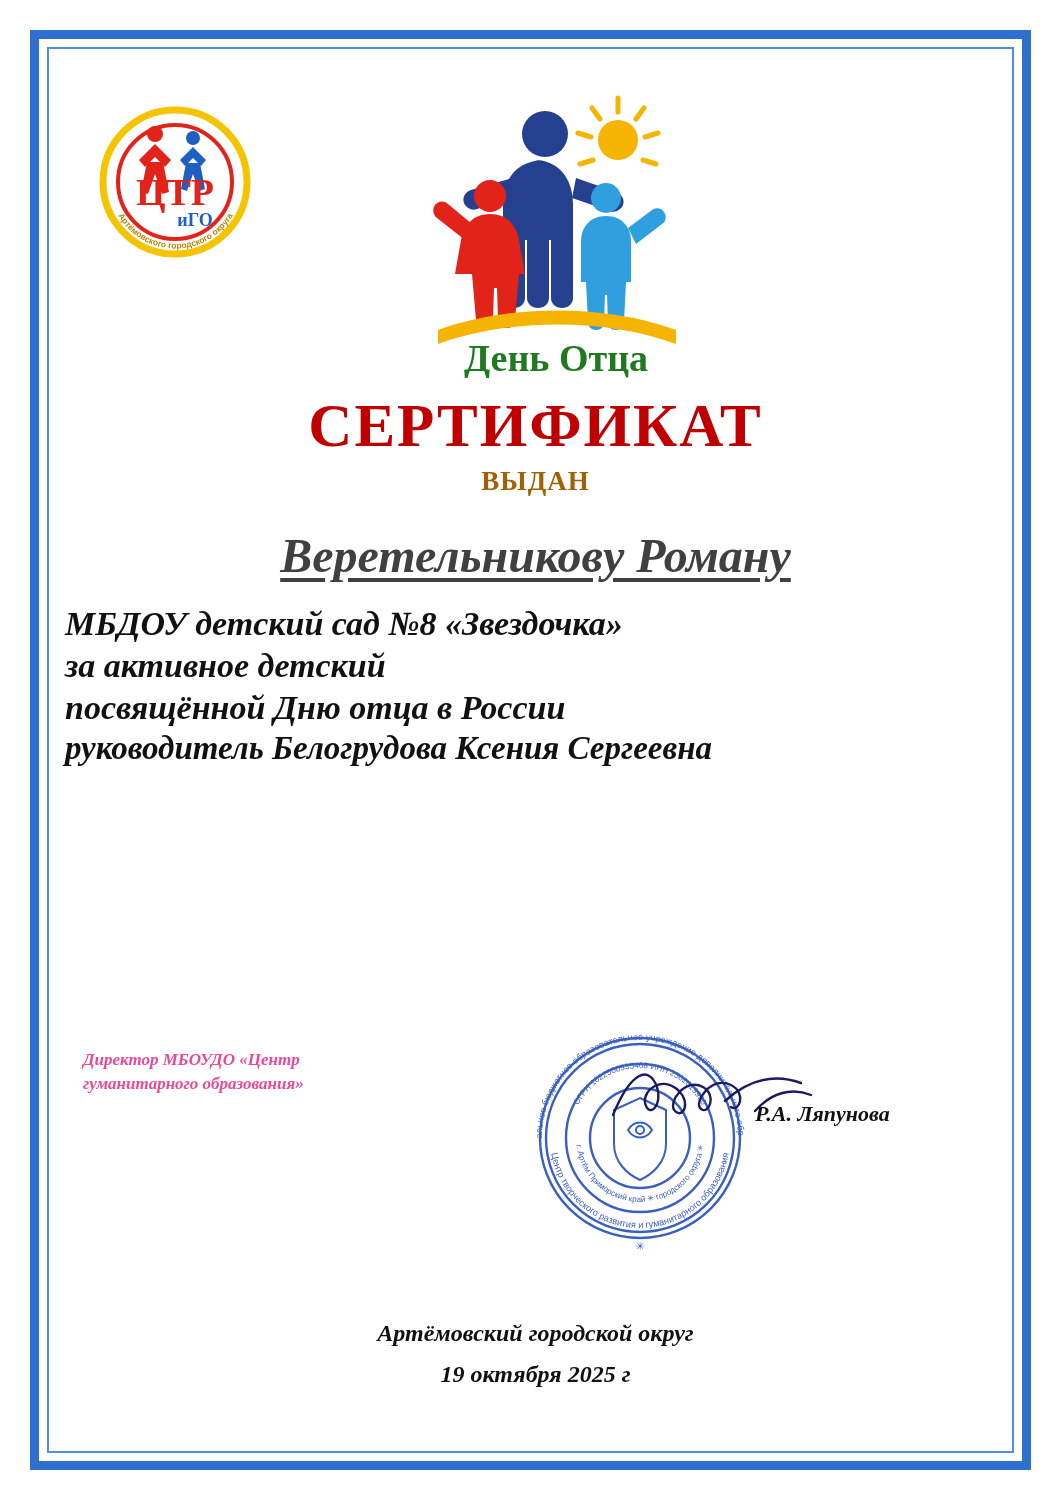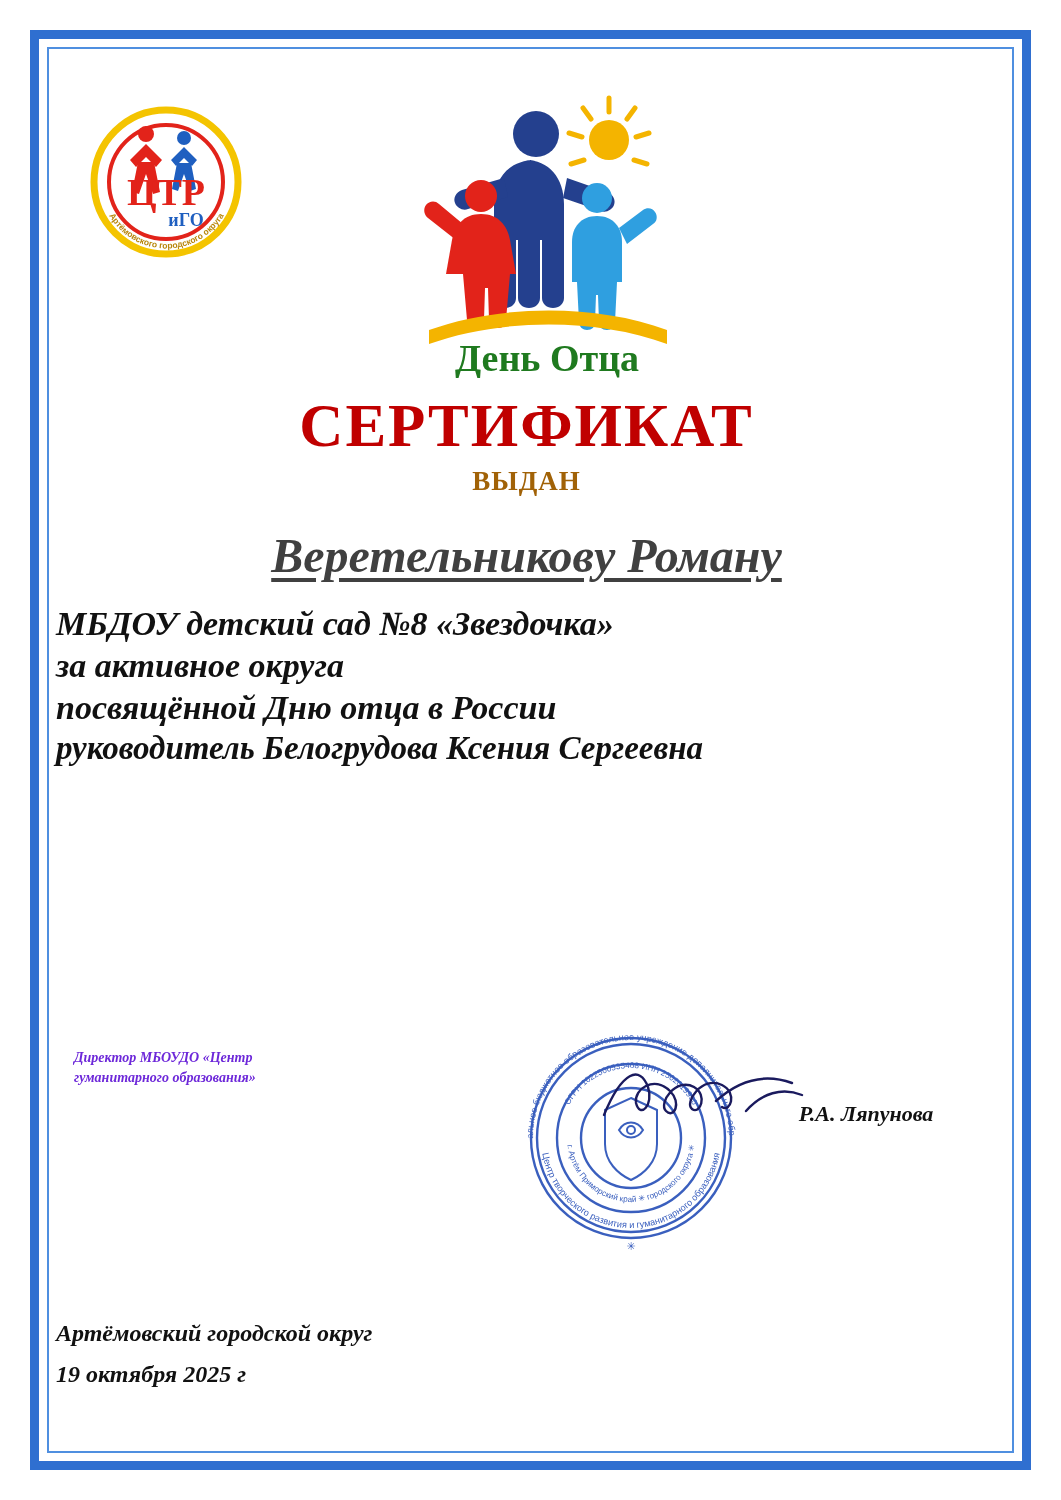"ЦТР" .content { left: 56px -> 65px }
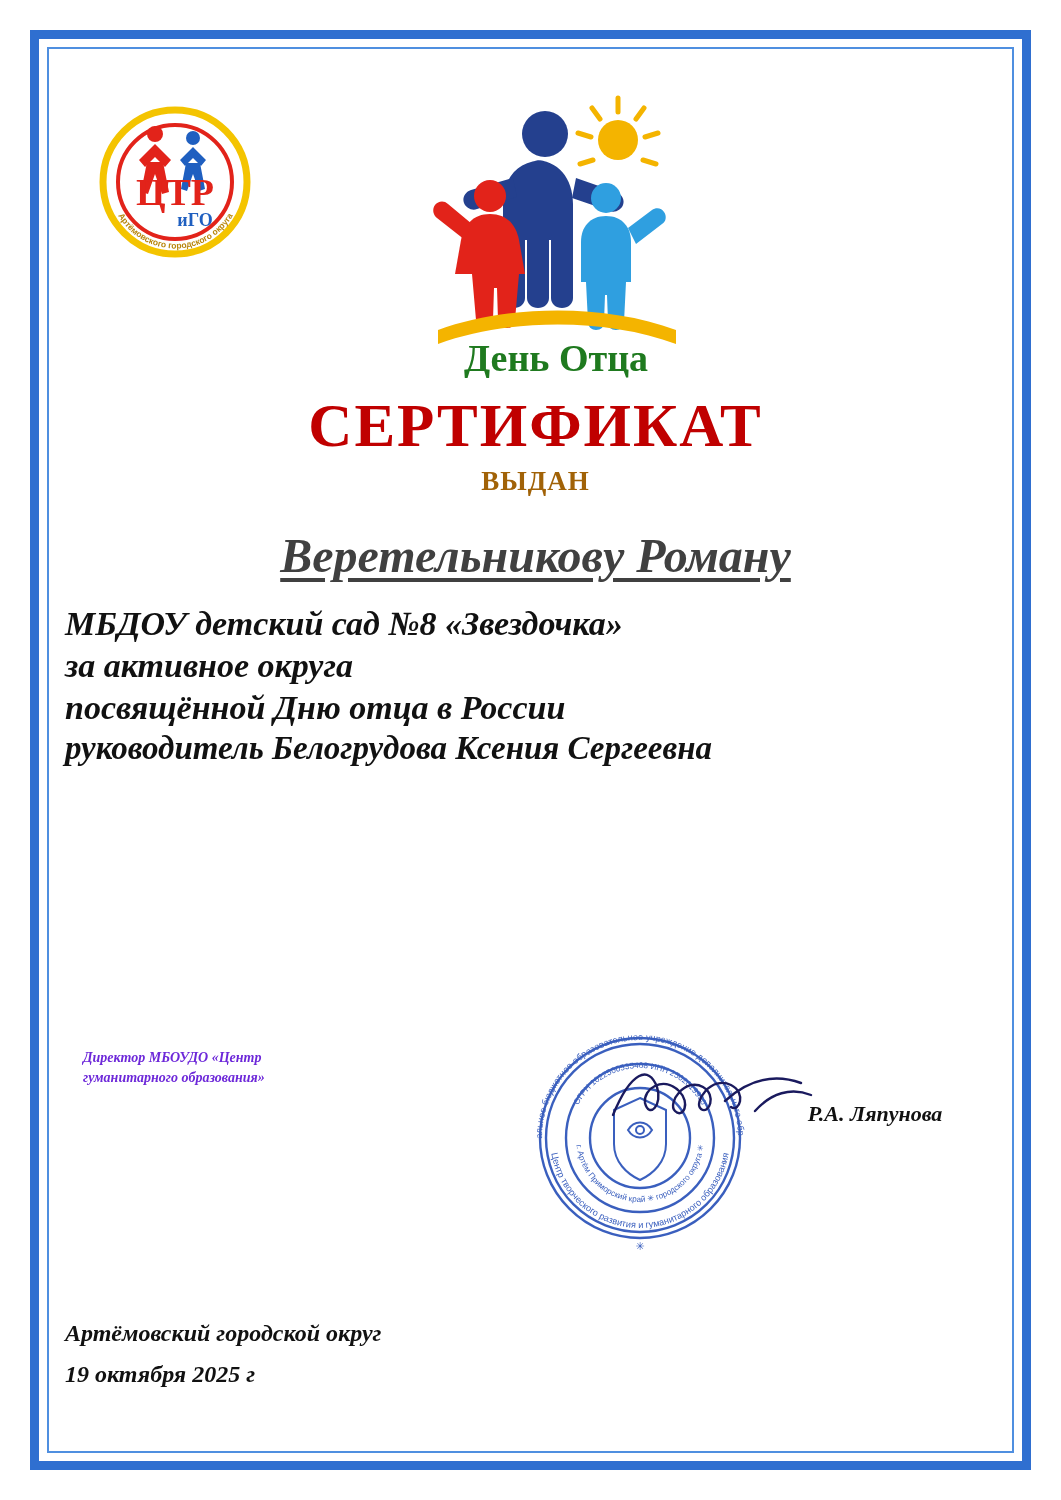"за активное округа" span.l { text: округа -> детский }
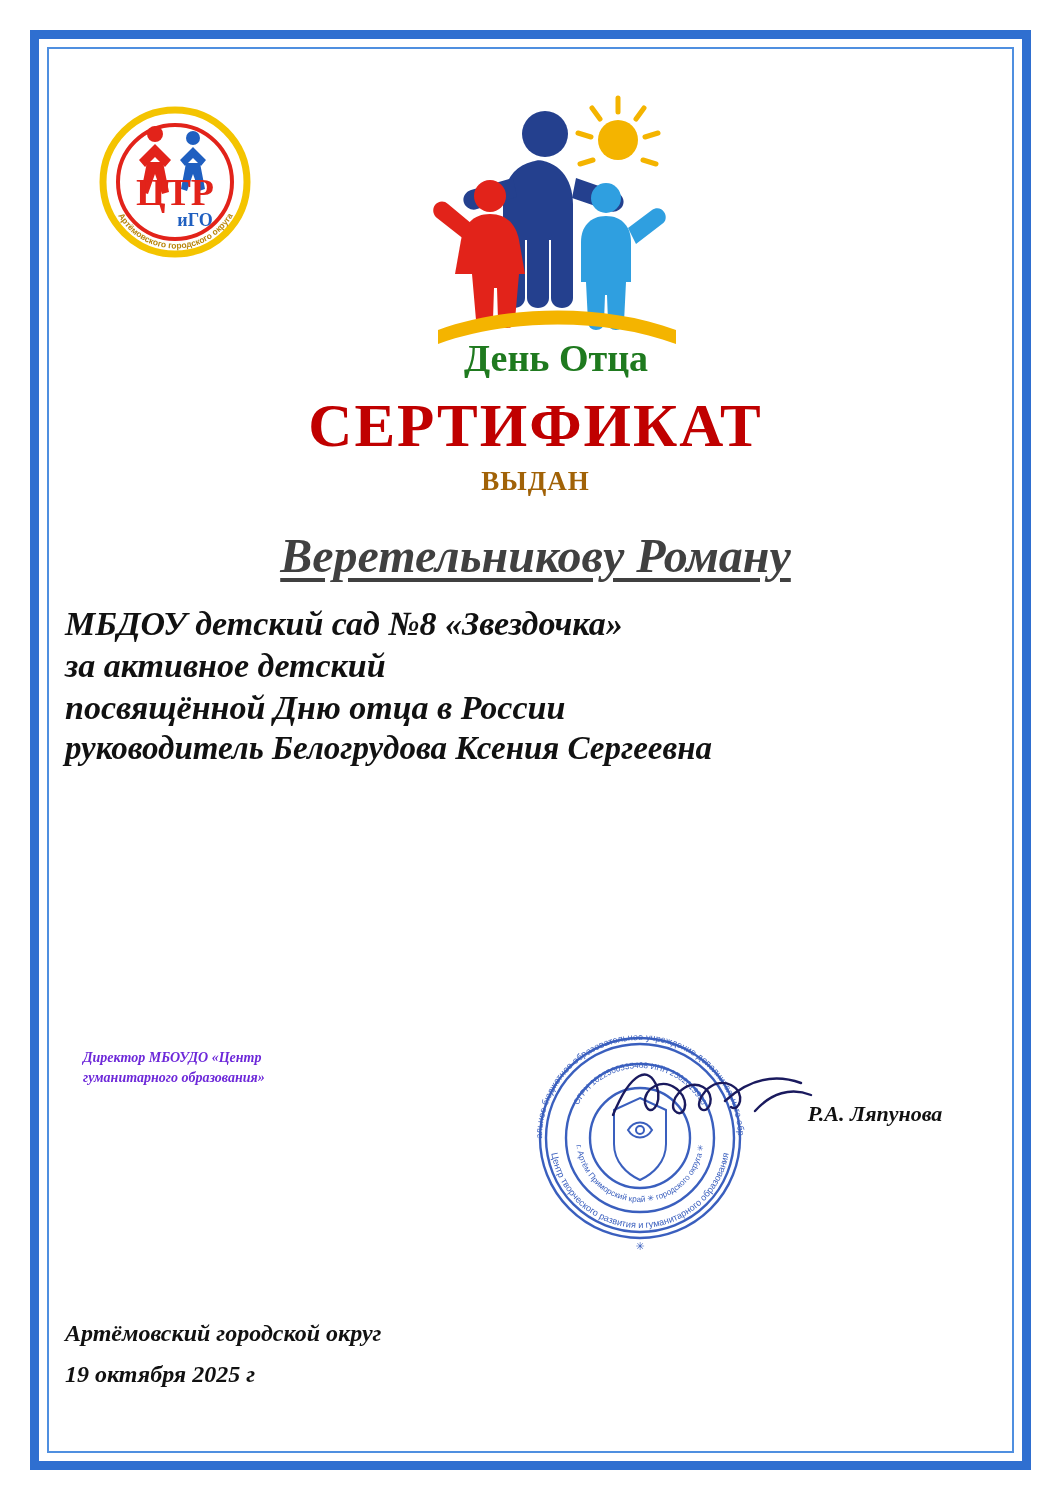"Директор МБОУДО «Центр" .sign-left { color: #6d28d9 -> #ec4899; font-size: 14px -> 17px }
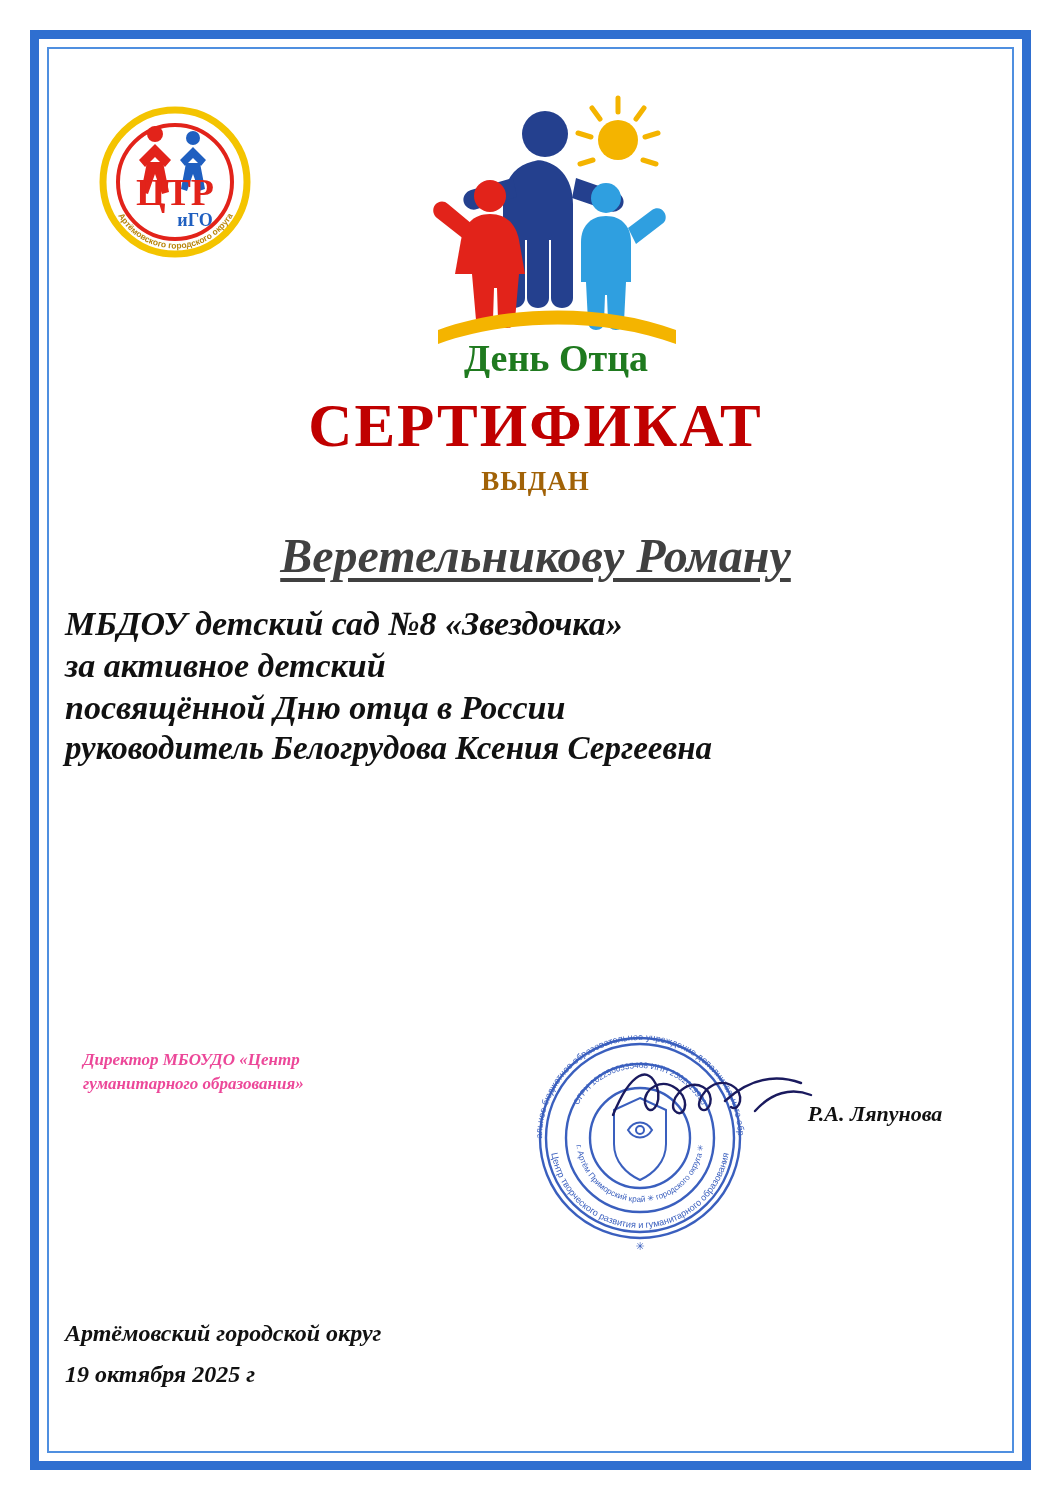"Р.А. Ляпунова" .sign-name { text-align: center -> none }
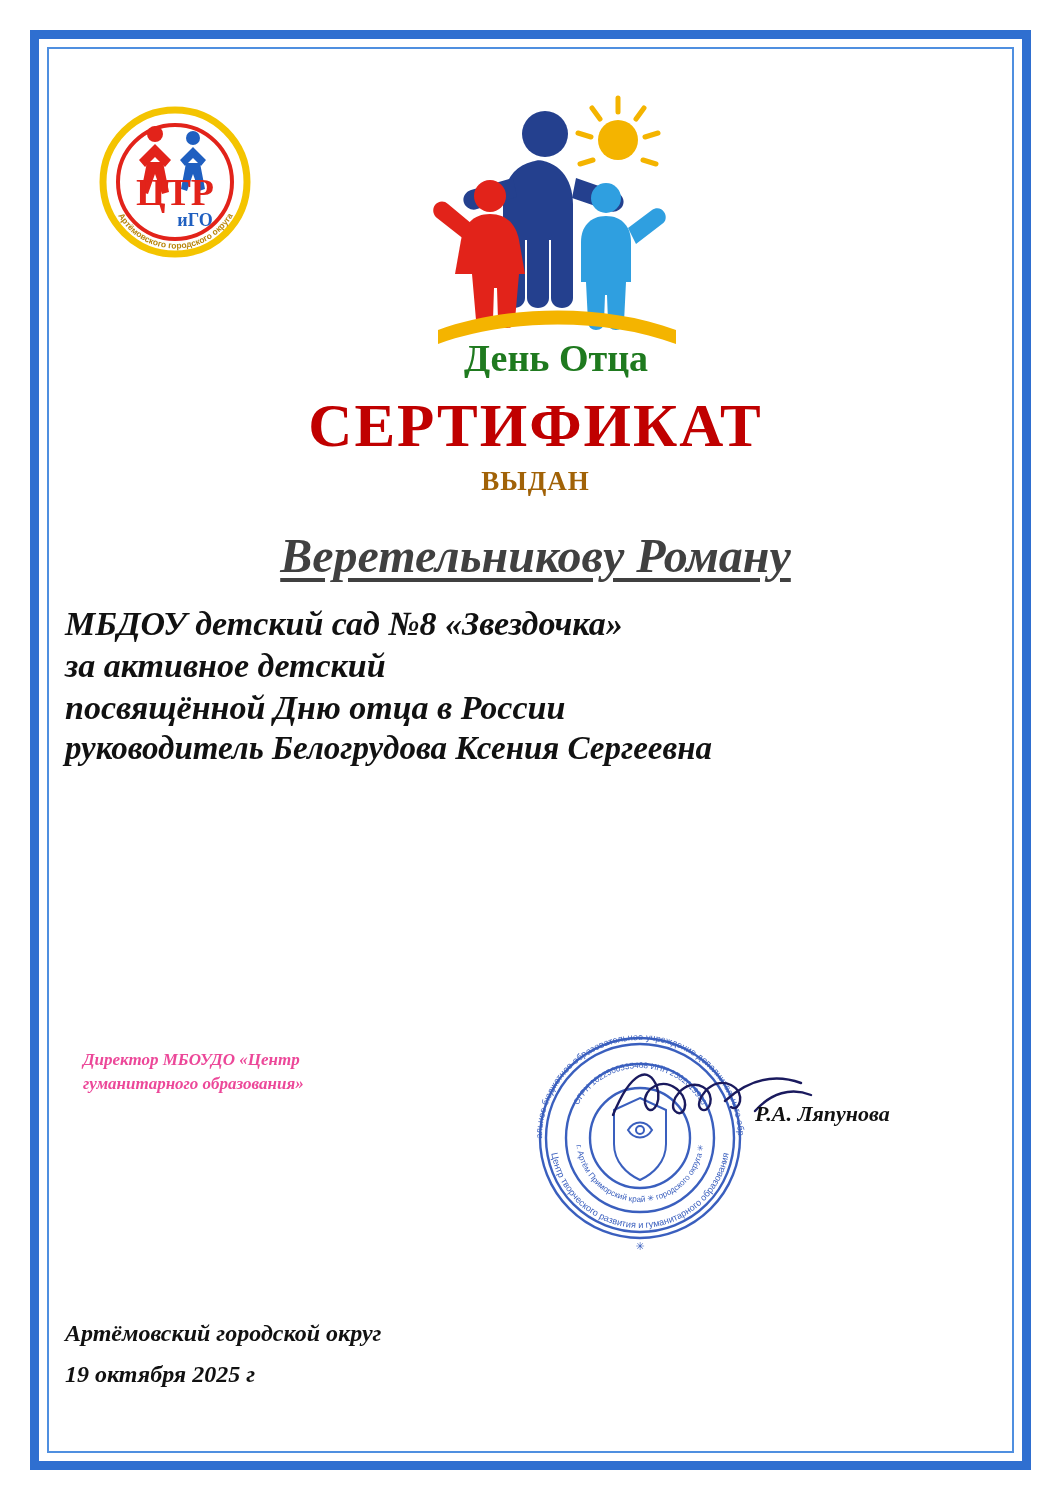"Артёмовский городской округ" .footer { text-align: left -> center }
